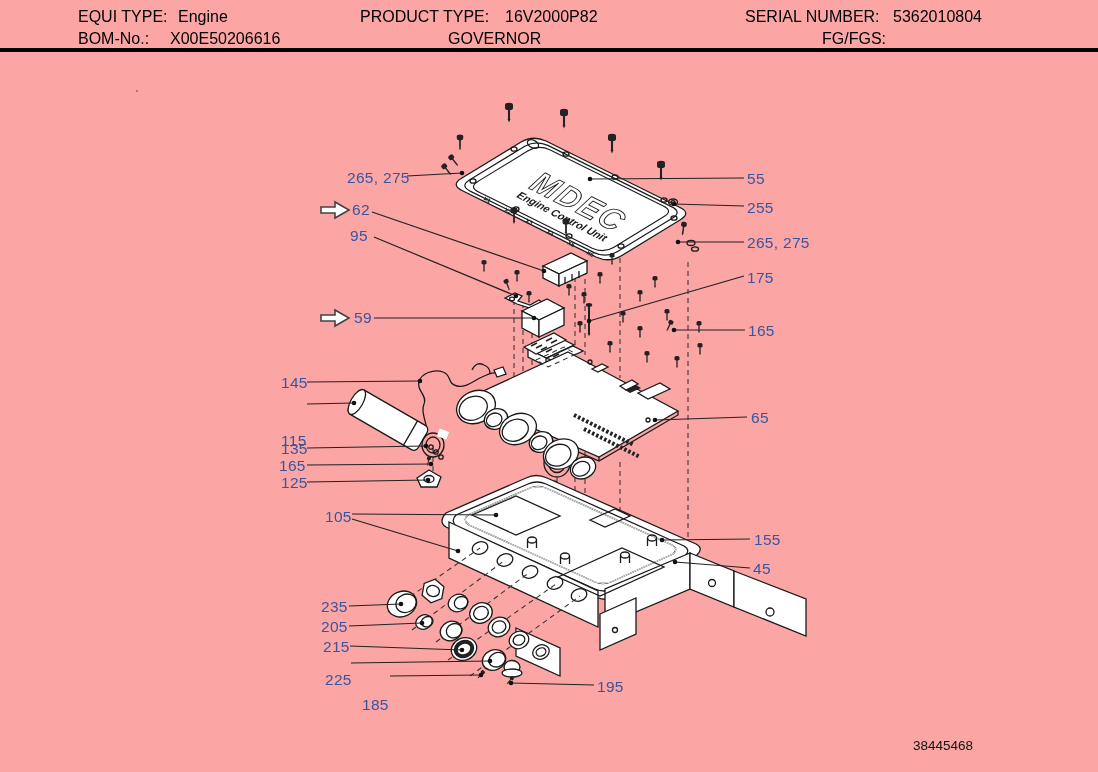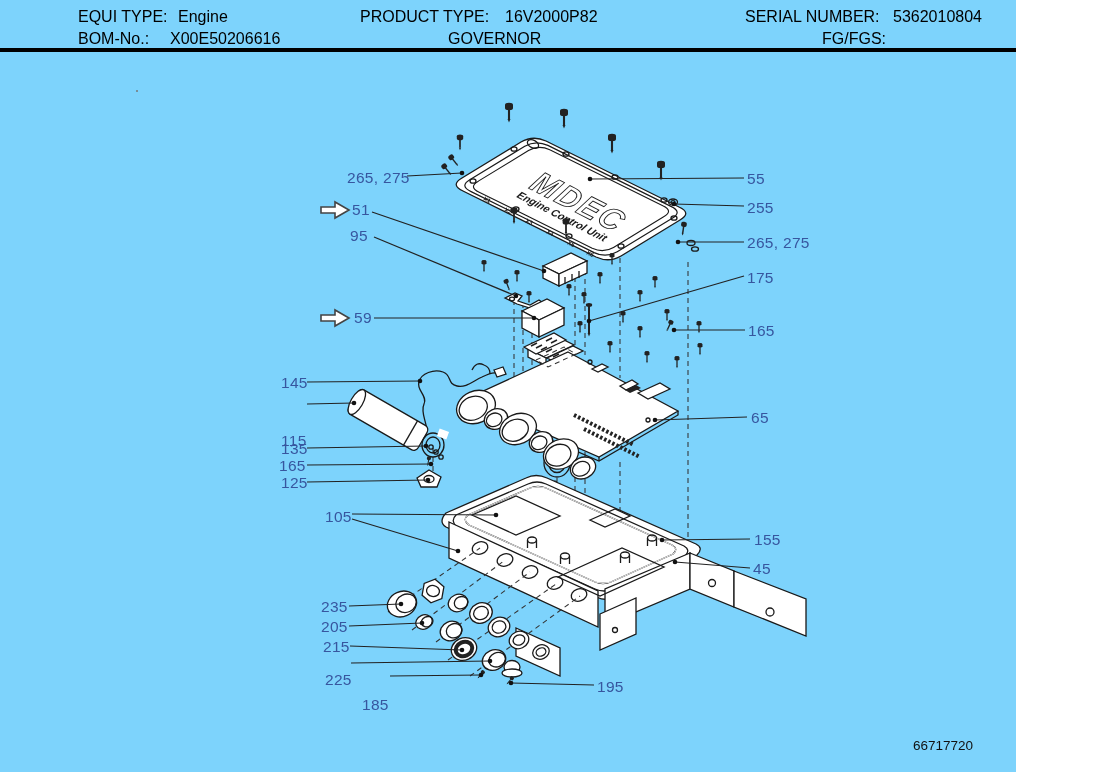"EQUI TYPE:" .page { background: #7dd3fc -> #fca5a5; width: 1016px -> 1098px }
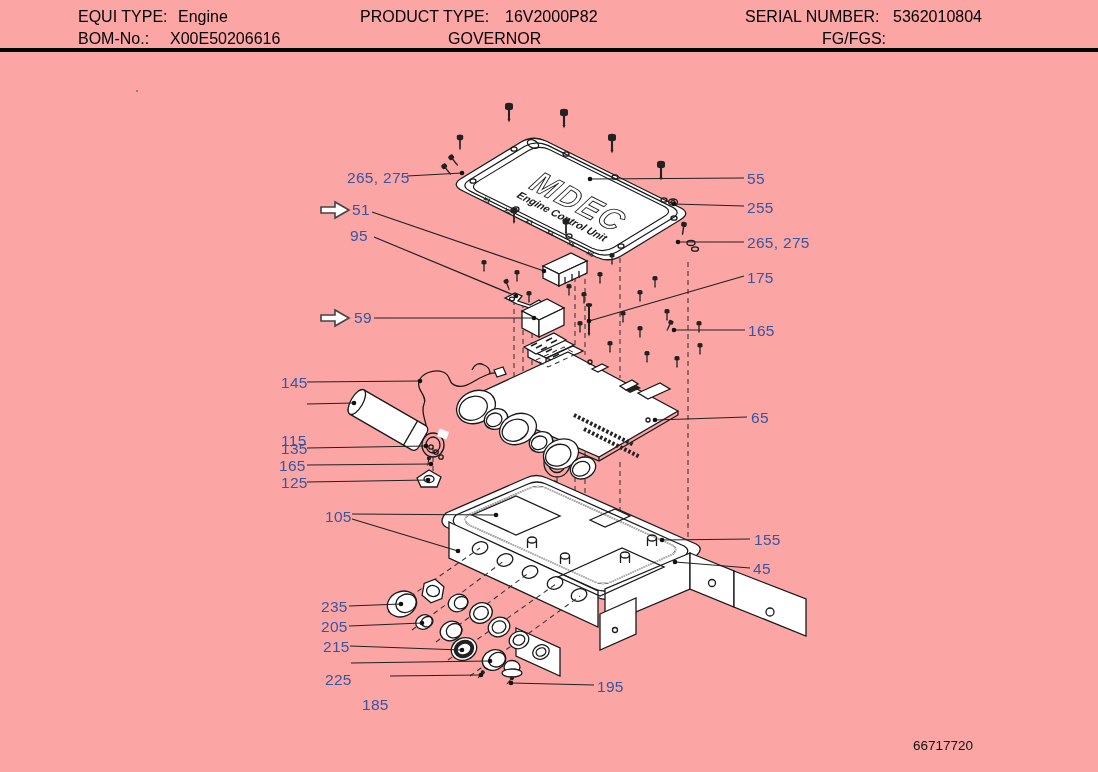"51" div.callout { text: 51 -> 62 }
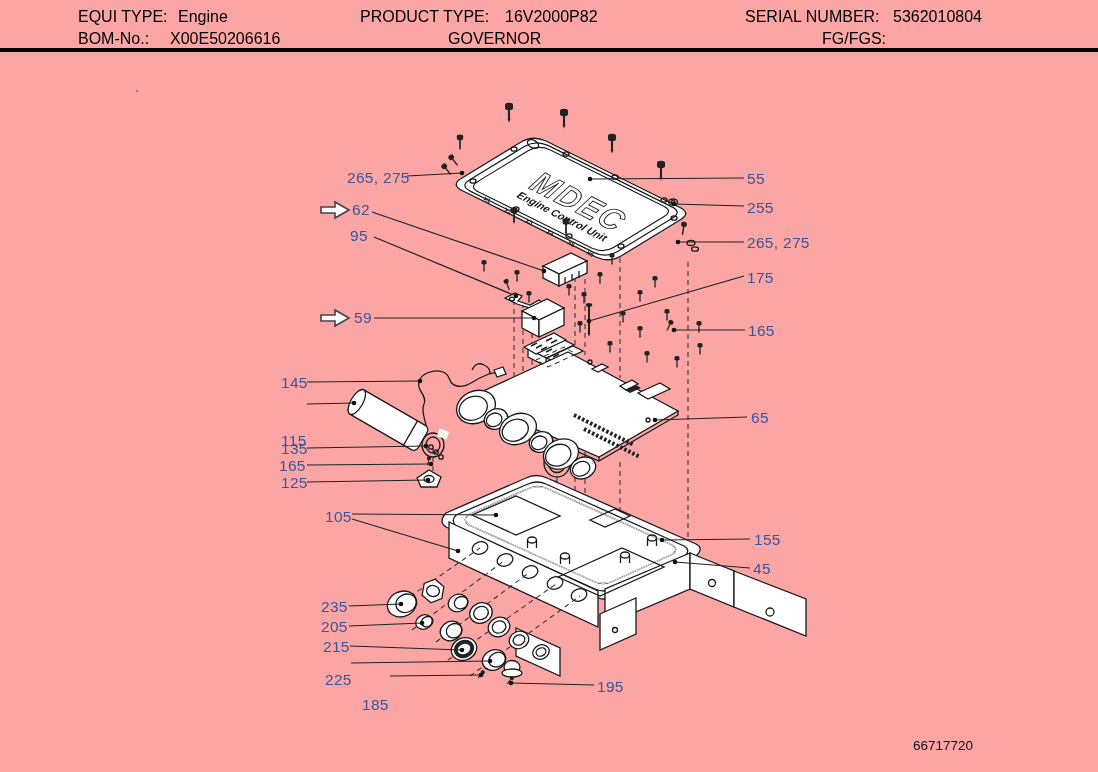"66717720" div.dwg { text: 66717720 -> 38445468 }
